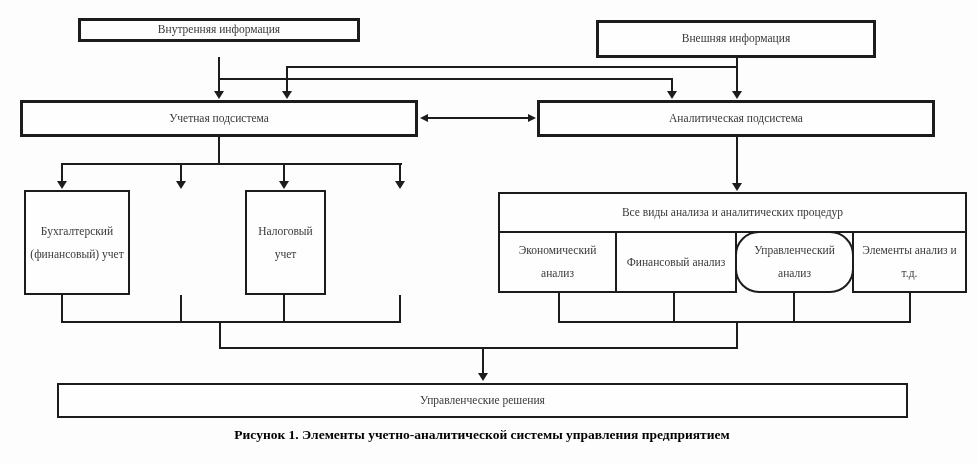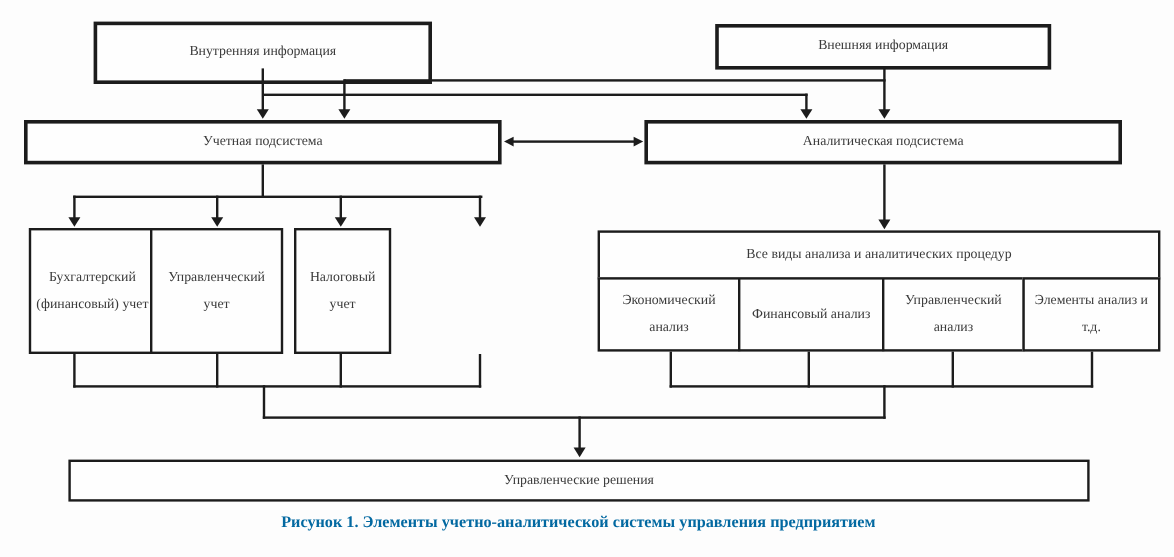"Внутренняя информация" div.box { height: 52px -> 24px }
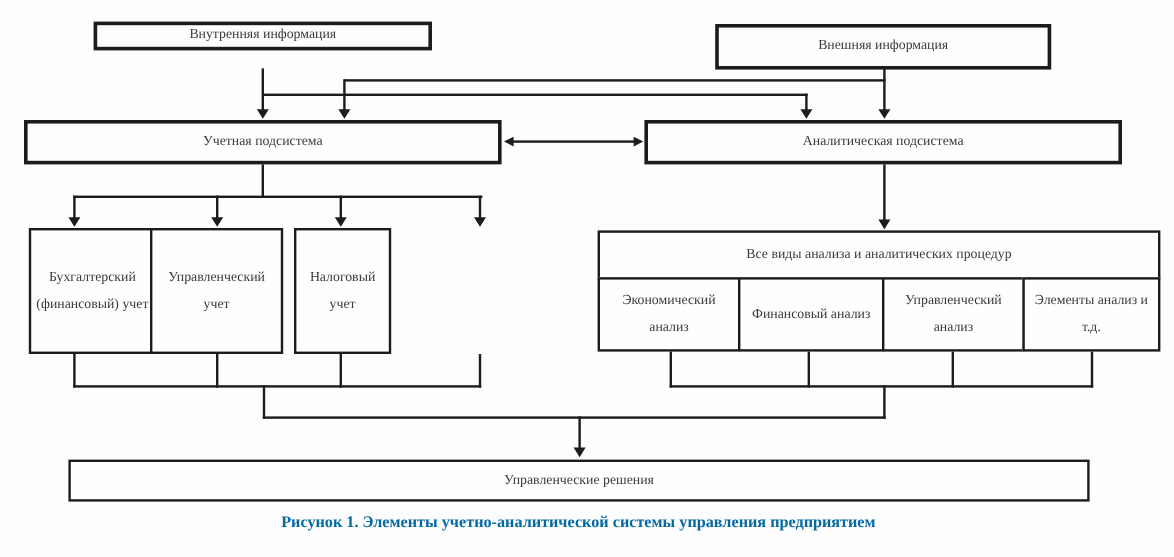"Управленческий учет" div.box { html: <div>Управленческий учет</div> -> none }
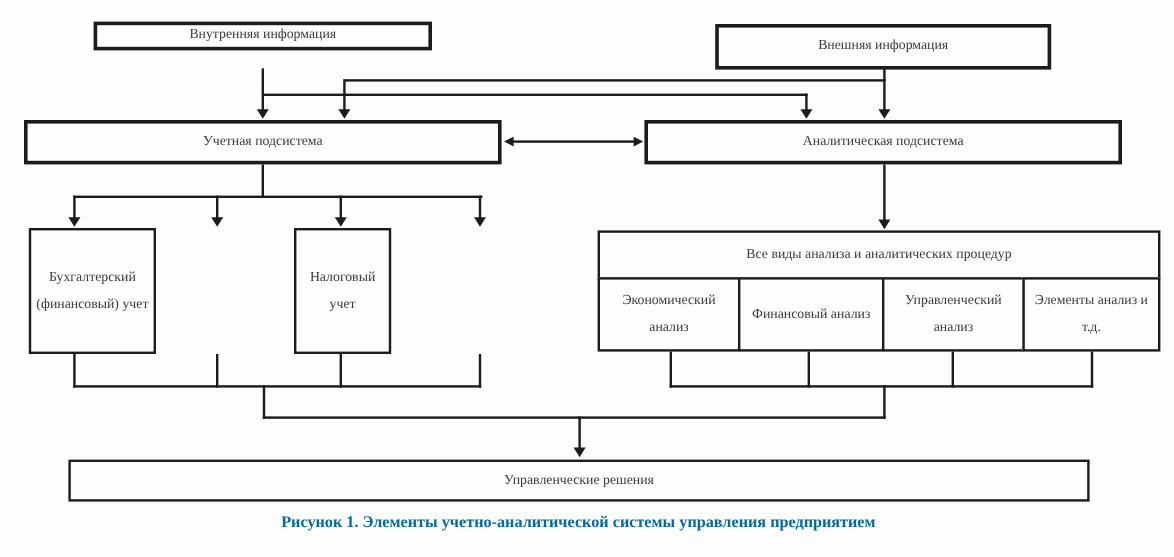"Управленческий анализ" div.box { border-radius: none -> 24px }
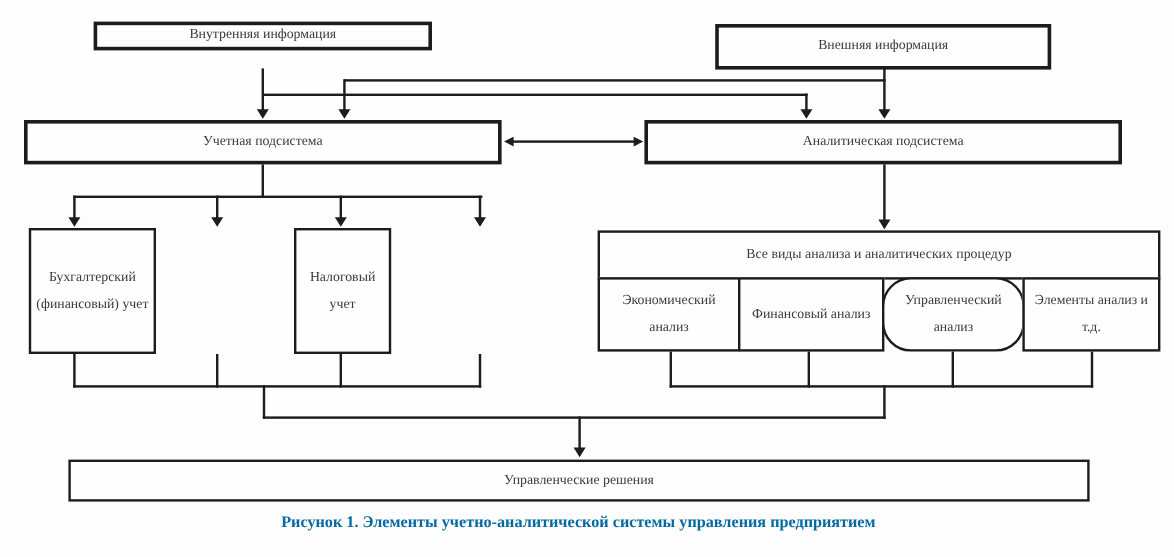"Рисунок 1. Элементы учетно-аналитической" .caption { color: #0369a1 -> #000000 }
